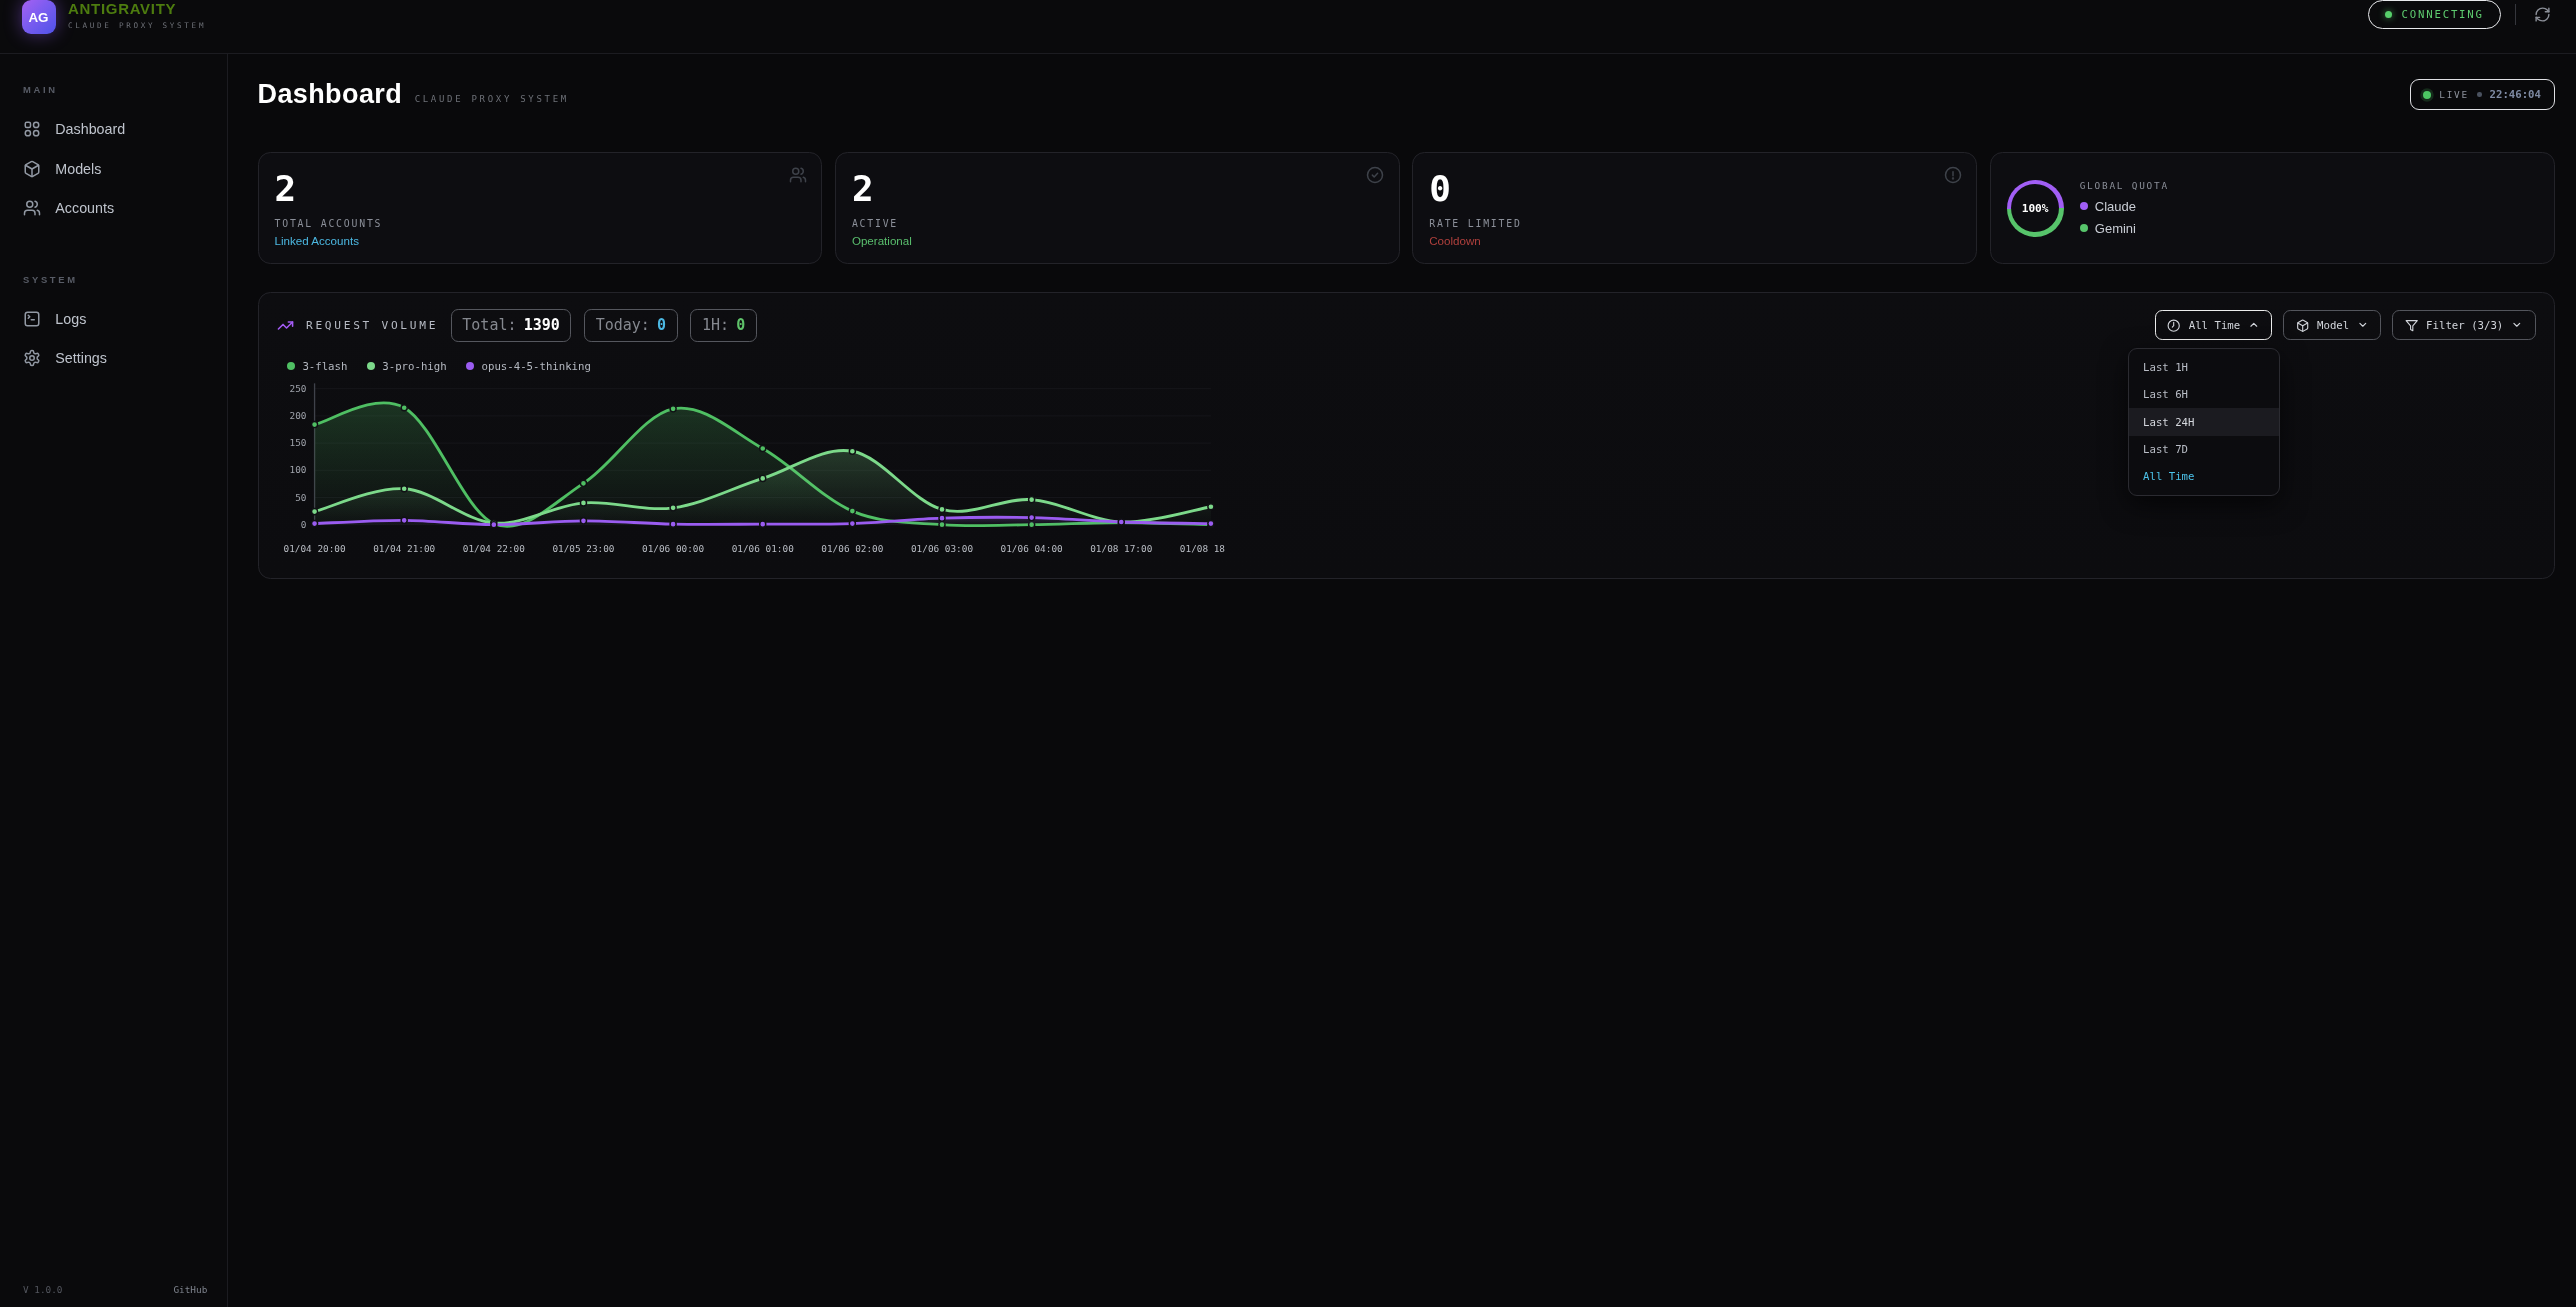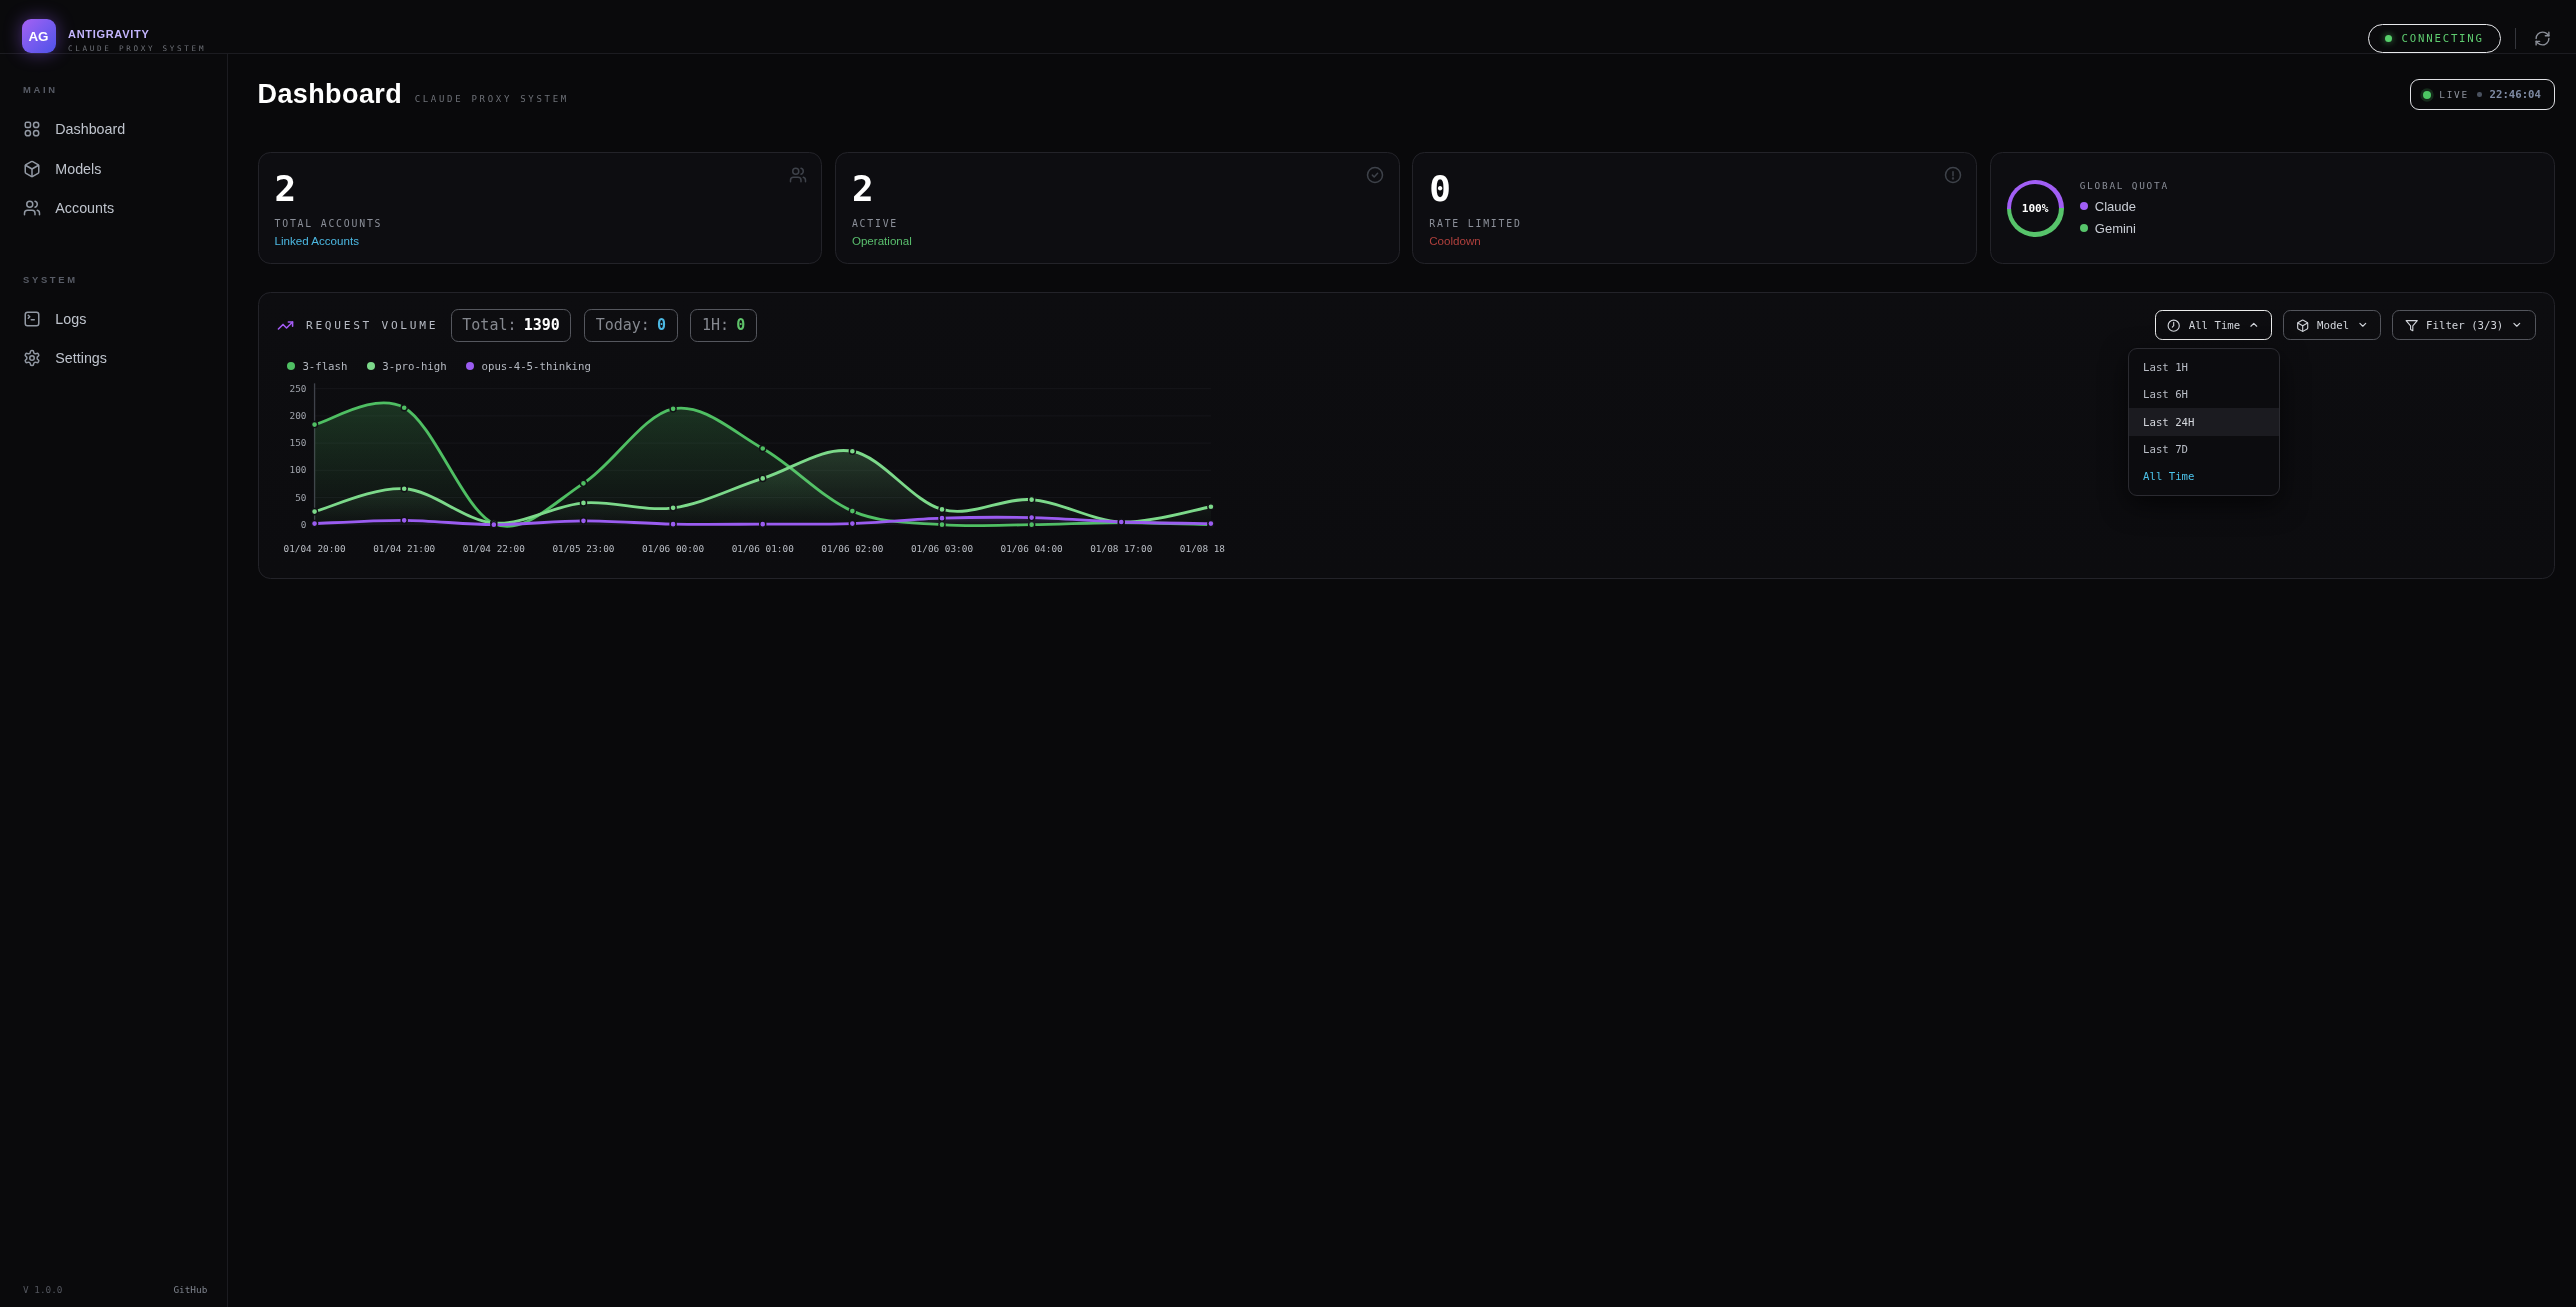"AG" .header { align-items: flex-end -> flex-start }
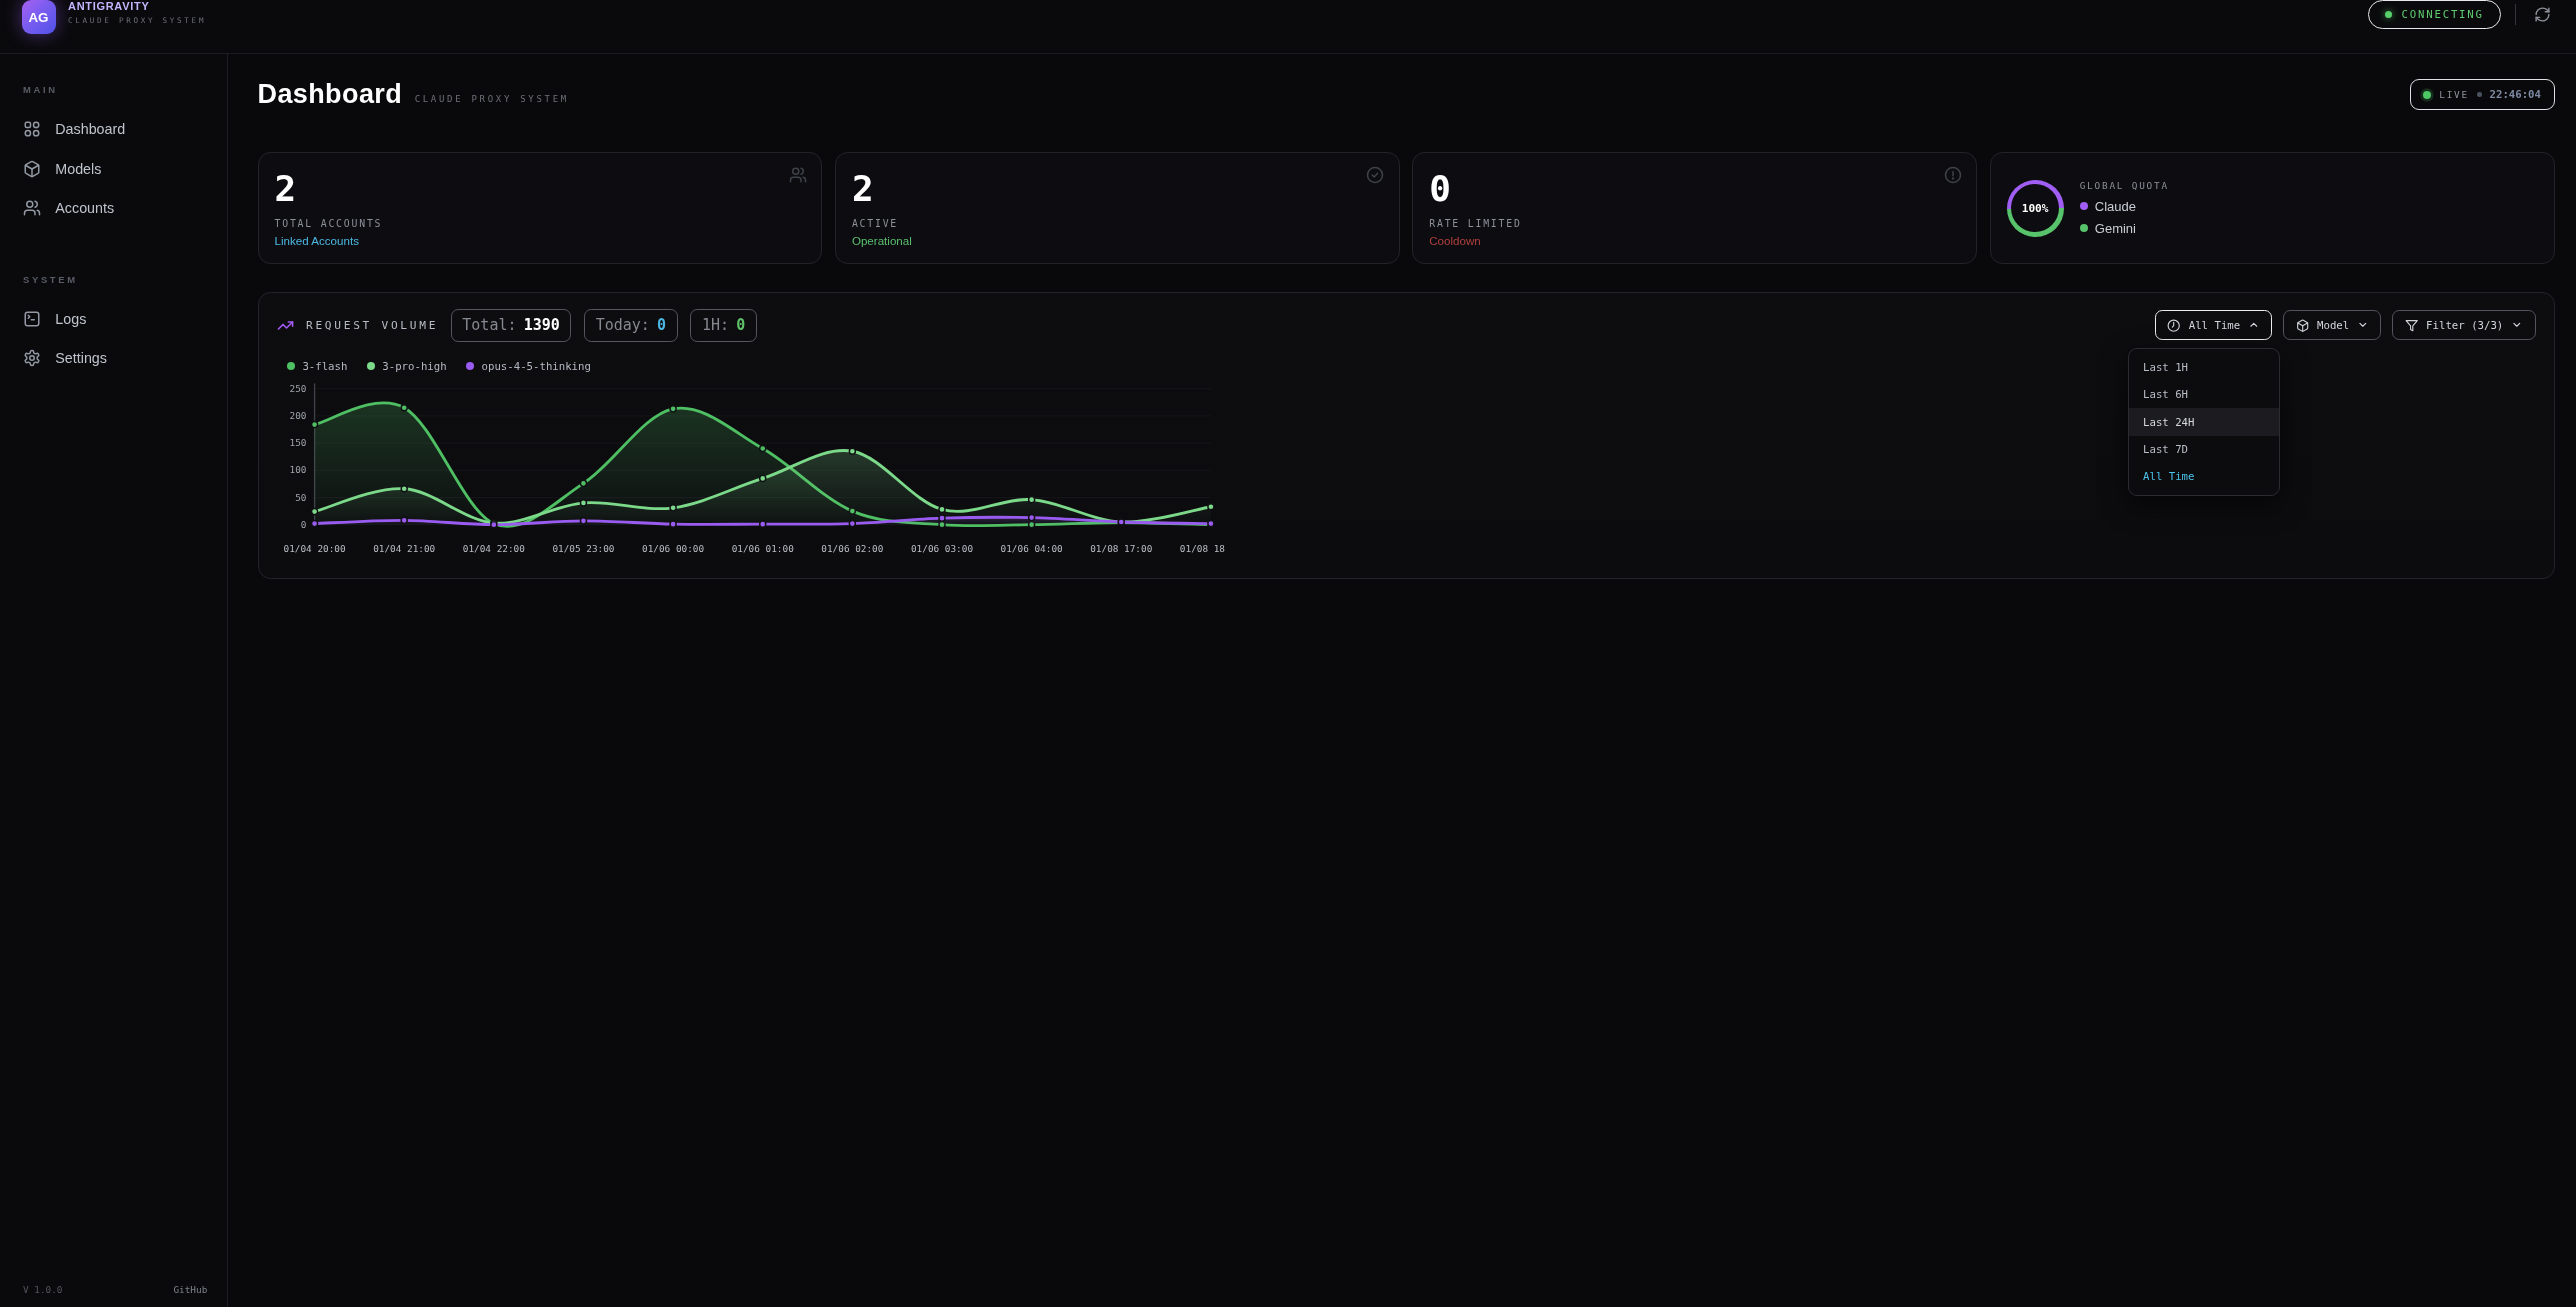"ANTIGRAVITY" .app-name { color: #c4b5fd -> #4d7c0f; font-size: 11px -> 15px }
